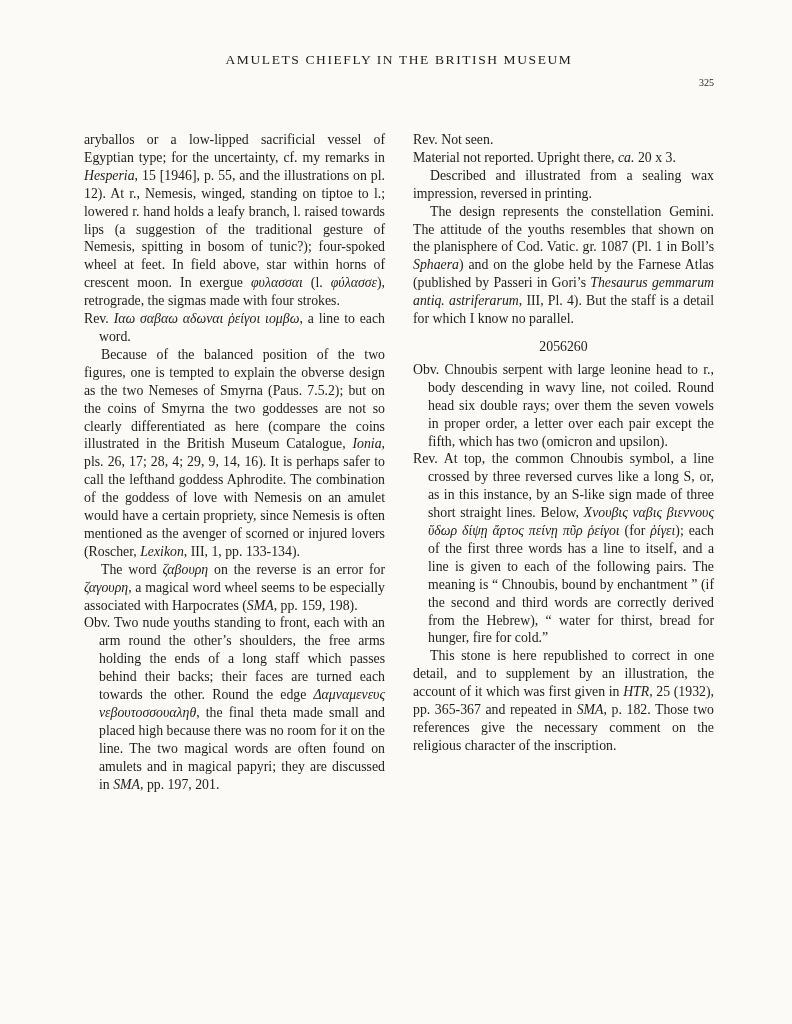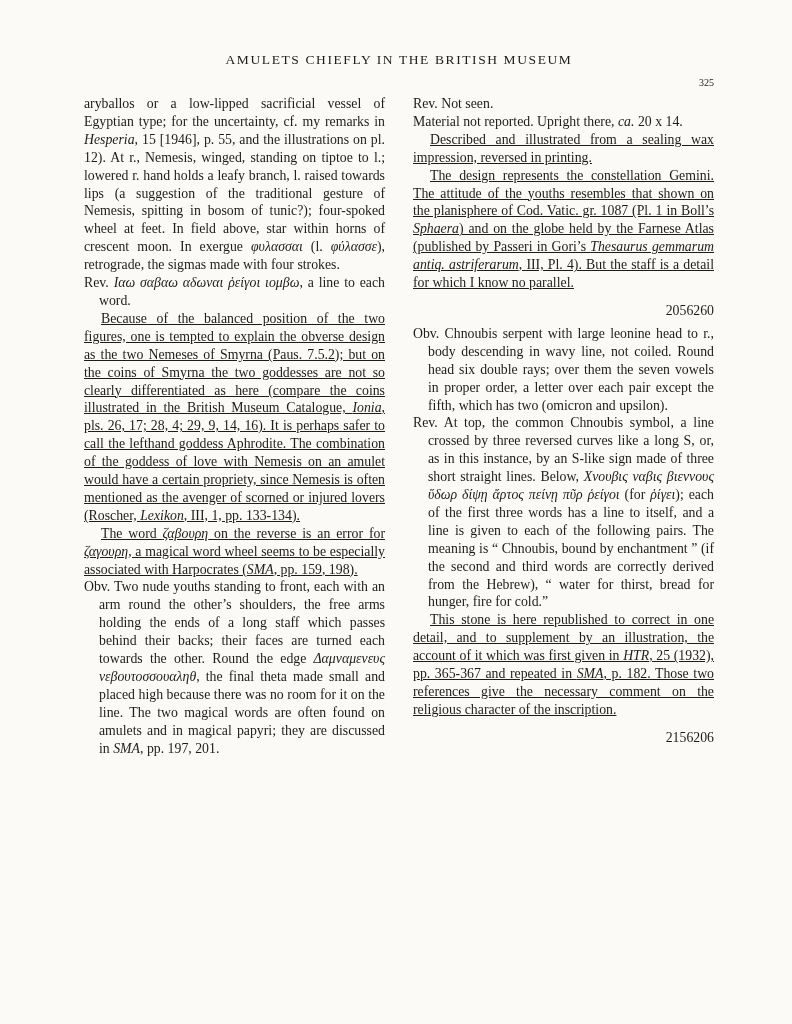"aryballos or a low-lipped sacrificial" .col { margin-top: none -> 36px }
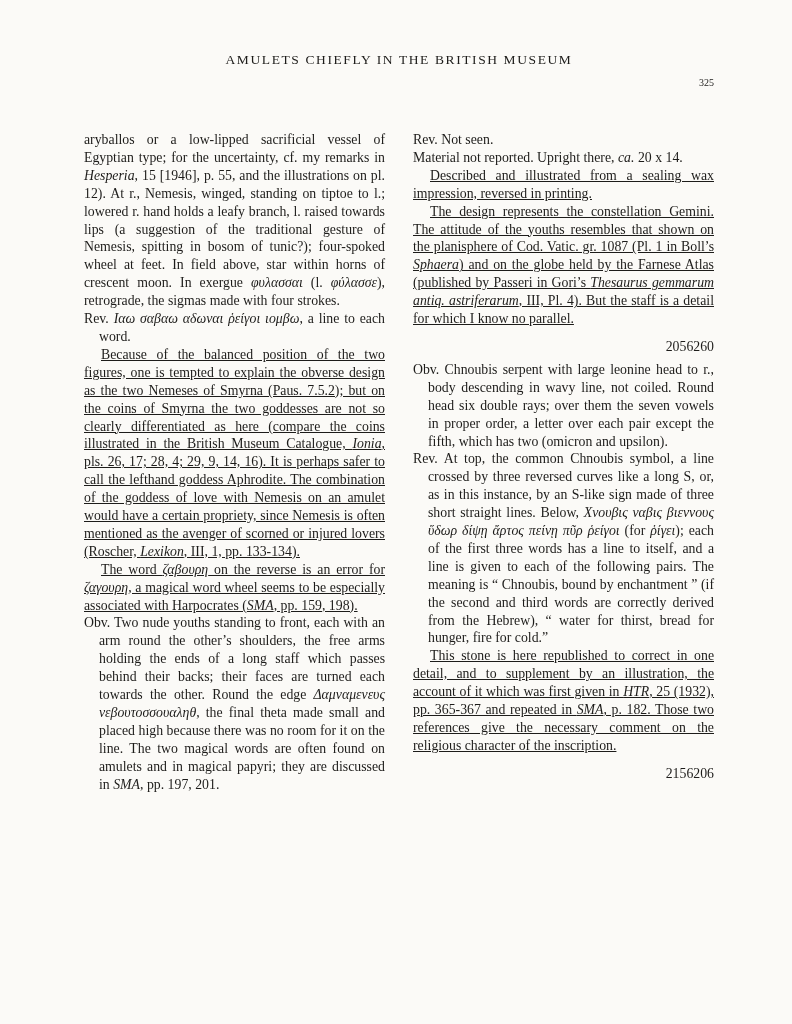"20 x 14." span { text: 14 -> 3 }
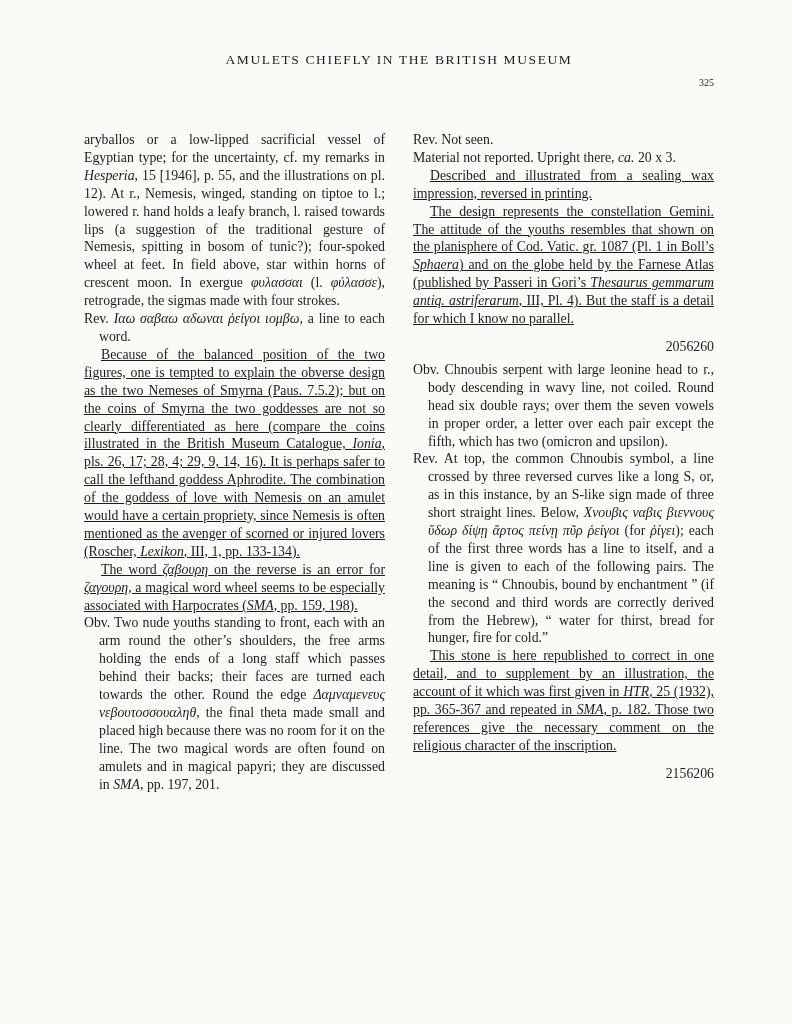"Described and illustrated from a" p.indent { text-decoration: underline -> none }
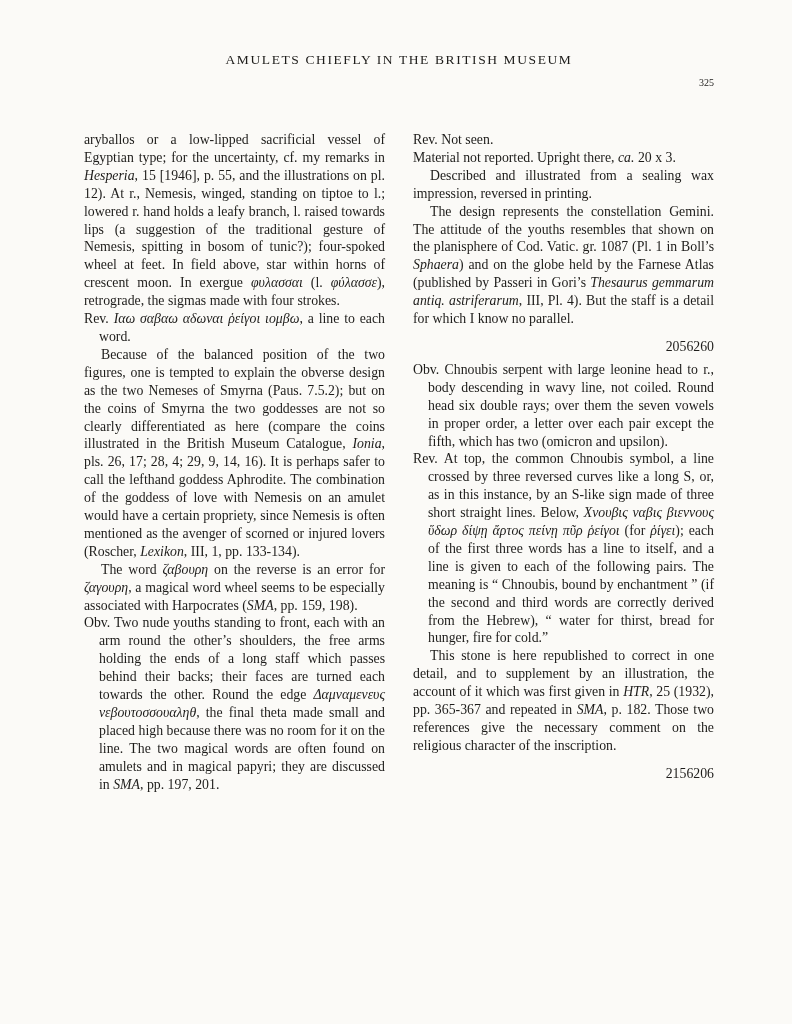"20" .entry-header { justify-content: flex-end -> center }
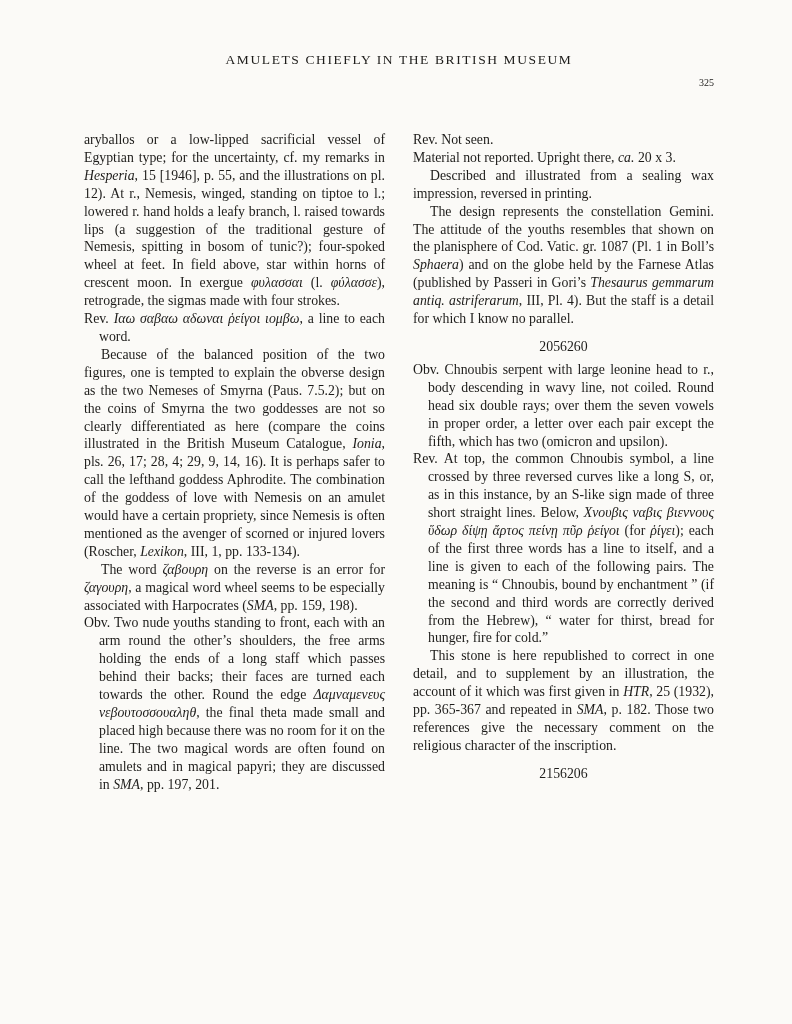"21" div.entry-header { html: <div> <span>21</span> <span>56206</span> </div> -> none }
